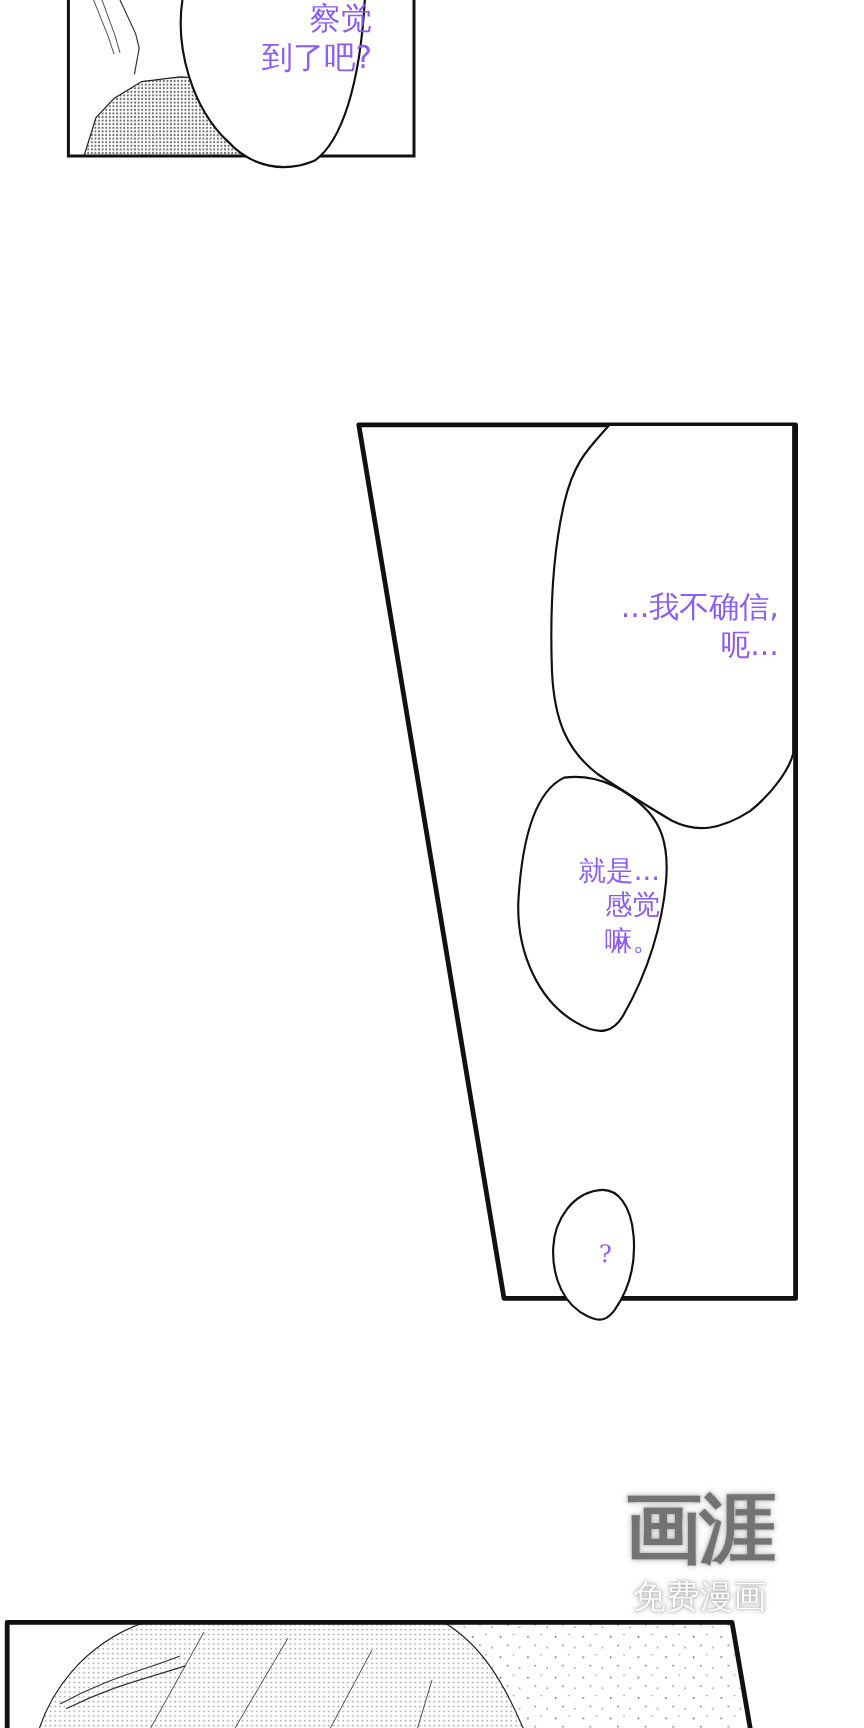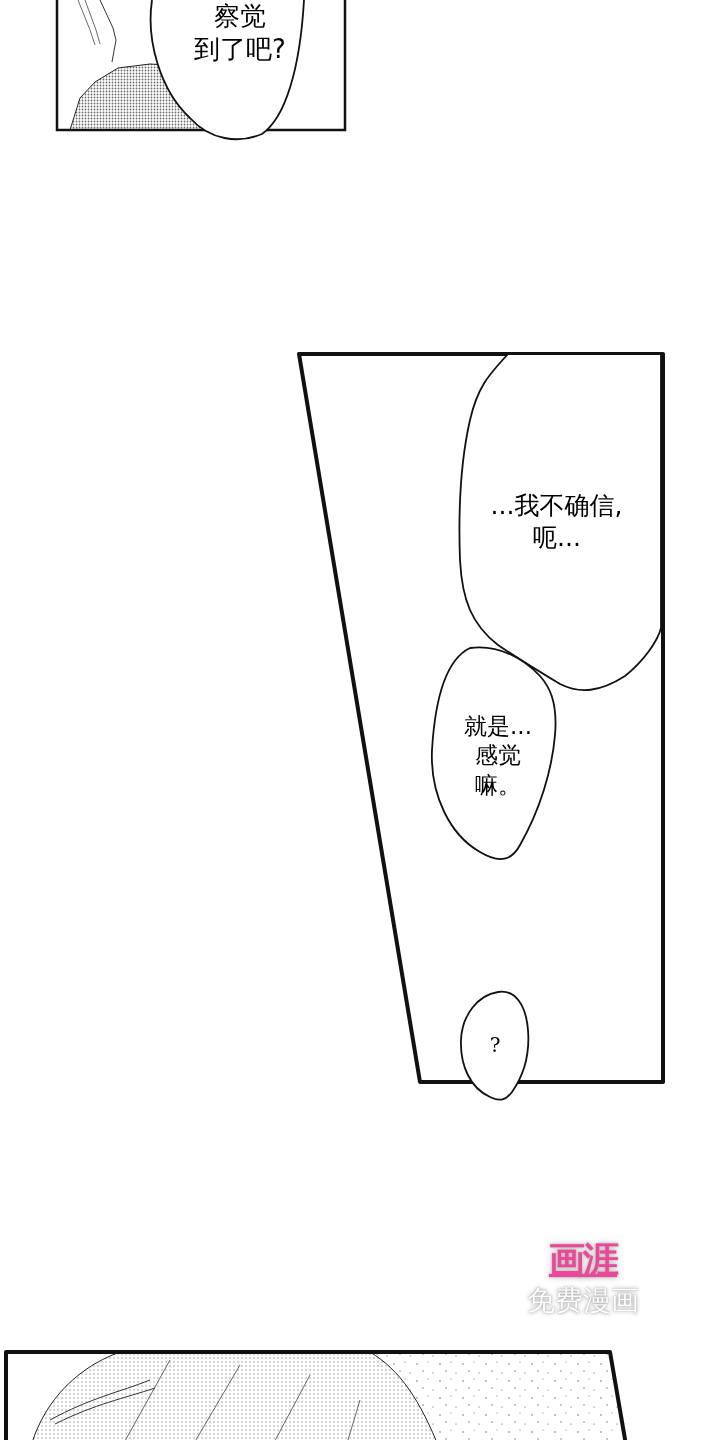"察觉" .txt { color: #000000 -> #8b5cf6; text-align: center -> right }
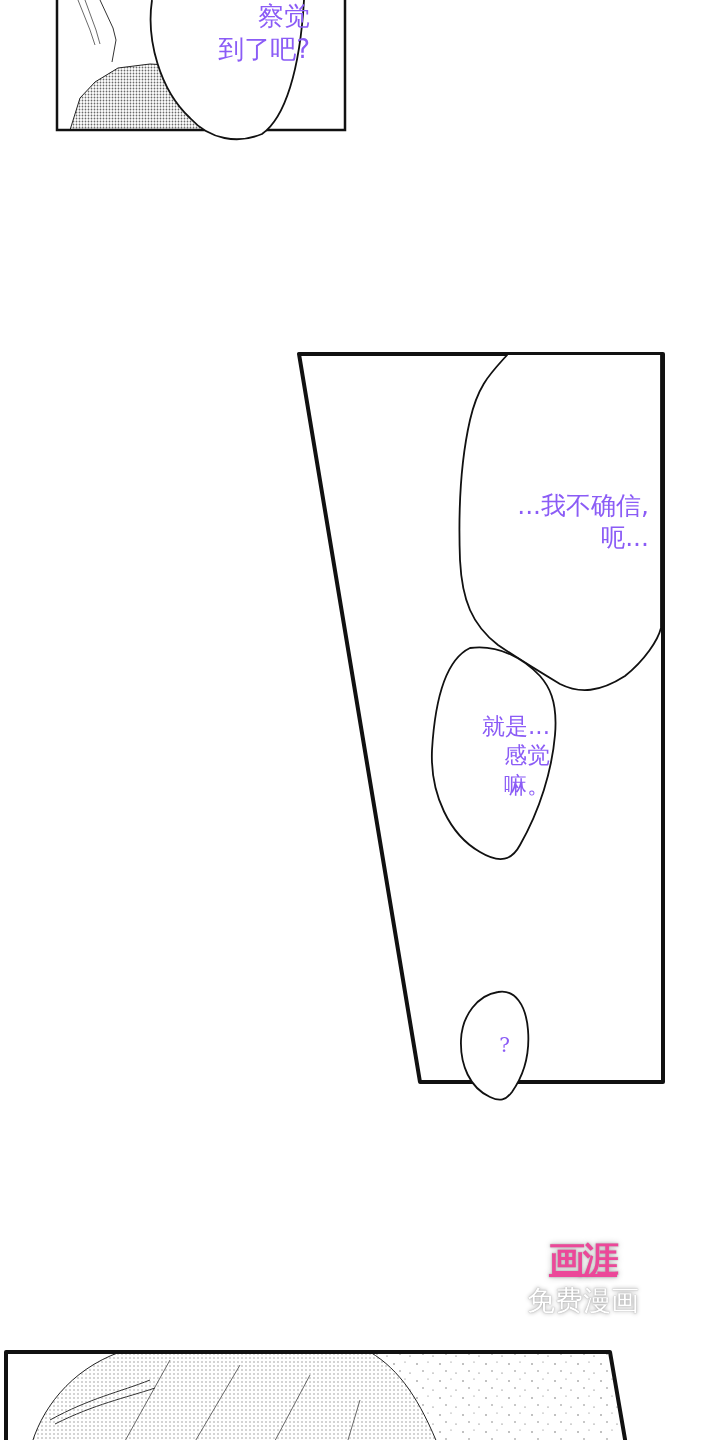"画涯" .wm-logo { color: #ec4899 -> #737373; font-size: 36px -> 64px; text-decoration: underline -> none }
